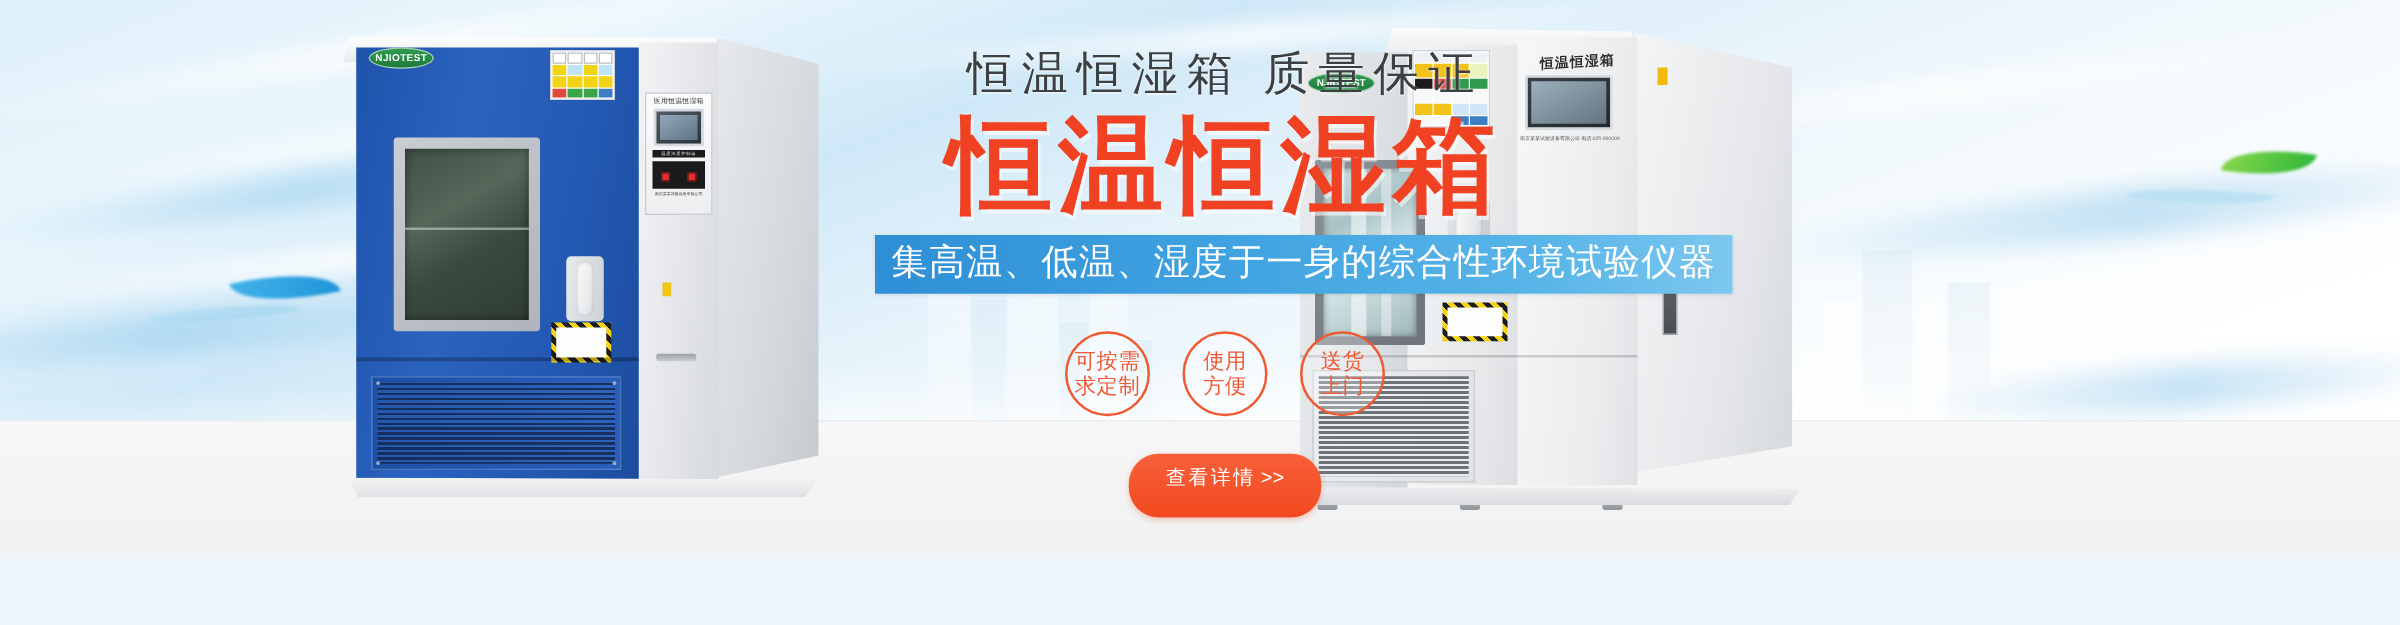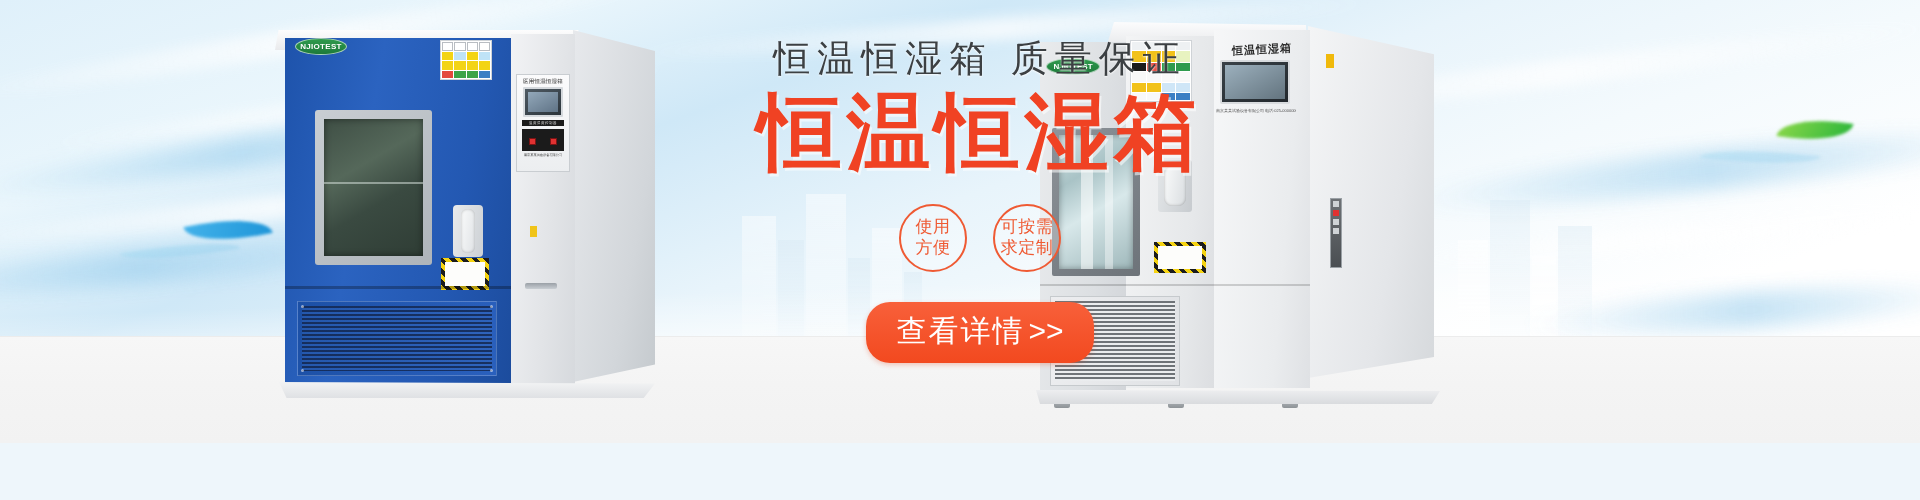"集高温、低温、湿度于一身的综合性环境试验仪器" div { html: none -> <div><span>集高温、低温、湿度于一身的综合性环境试验仪器</span></div> }
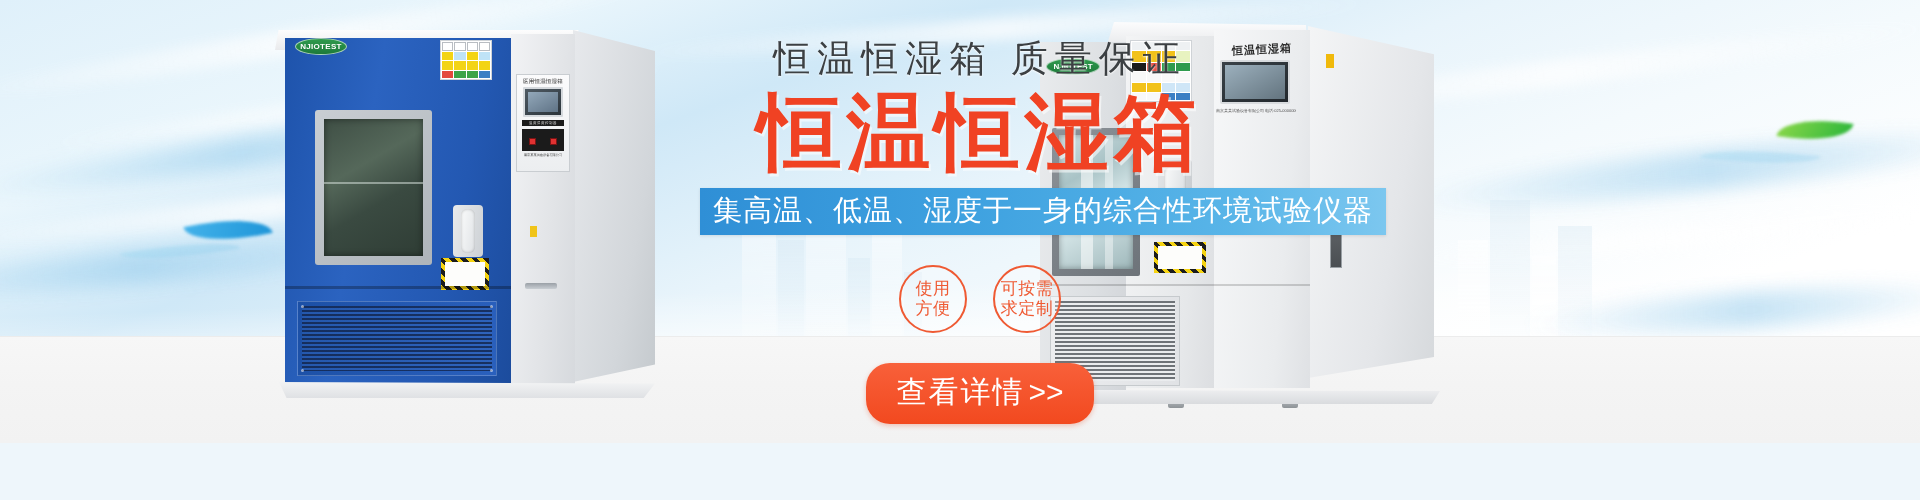"使用" div.circle { order: before "可按需" -> after "可按需" }
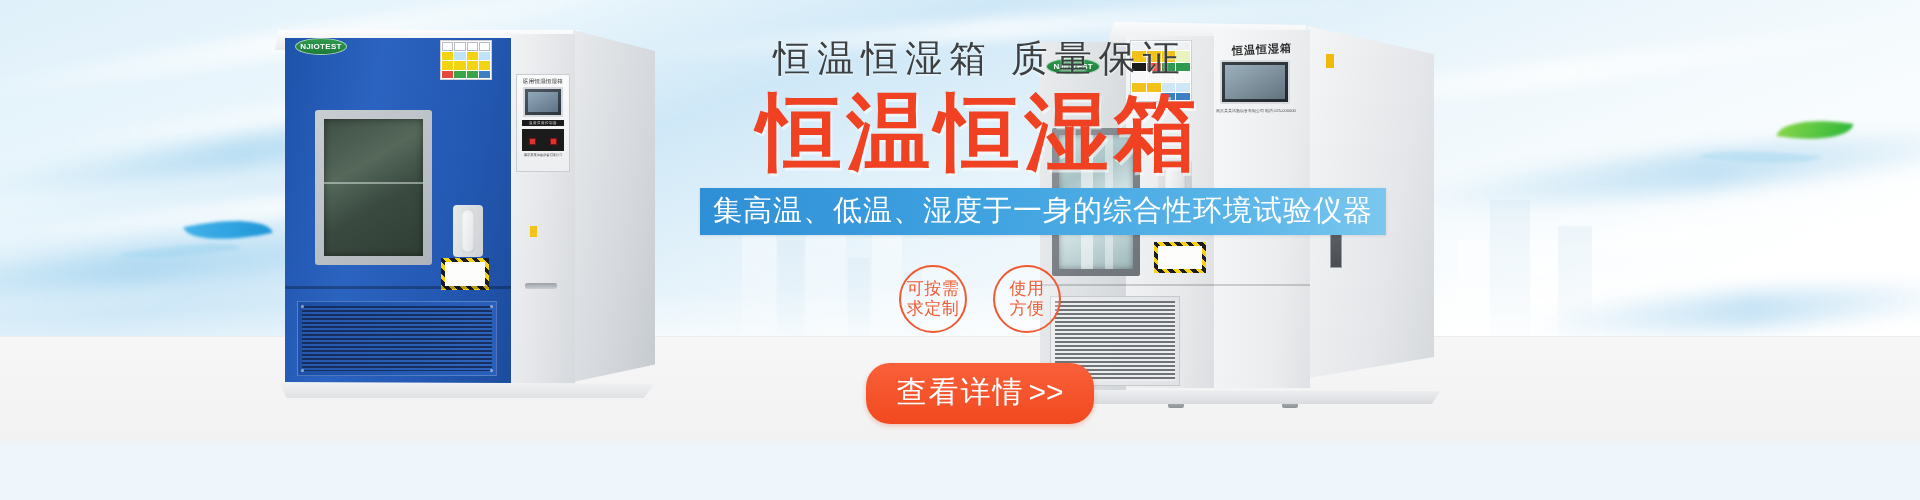"送货" div.circle { html: none -> <div> <span>送货</span> <span>上门</span> </div> }
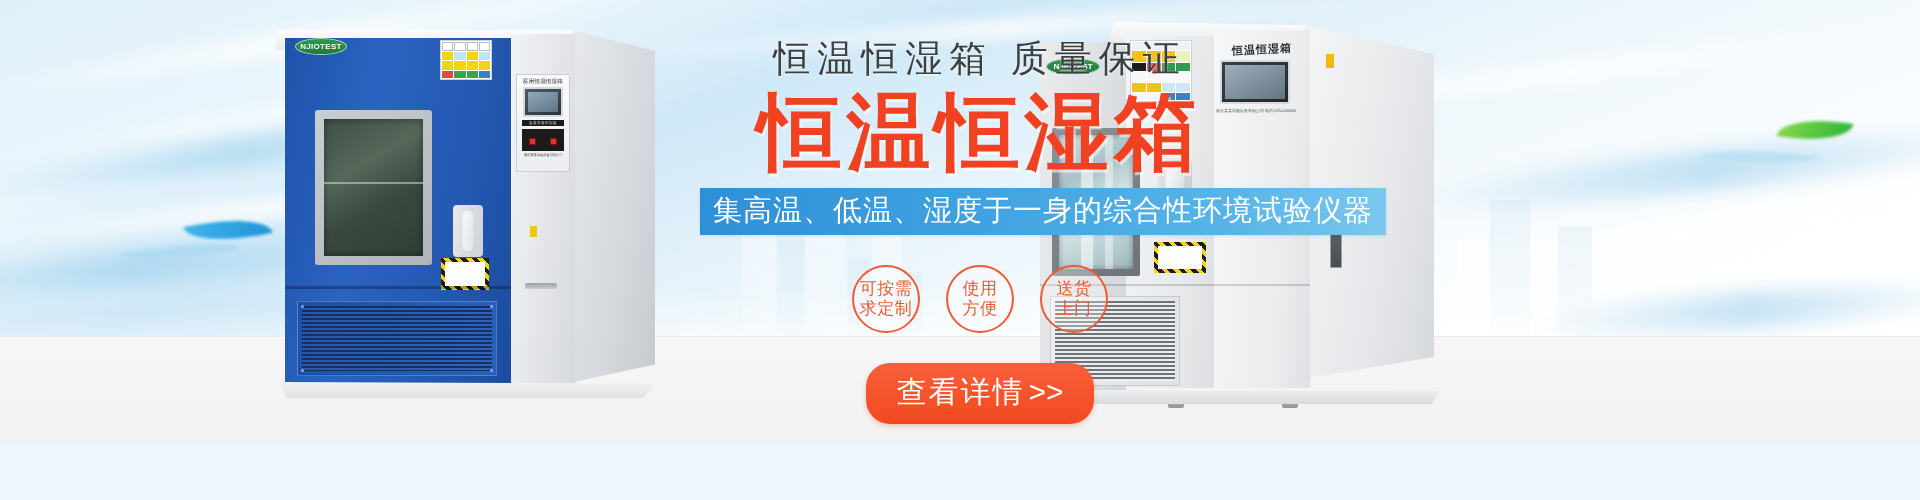"查看详情 >>" .cta { font-size: 30px -> 16px; padding: 9px 30px 11px 30px -> 9px 30px 21px 30px }
